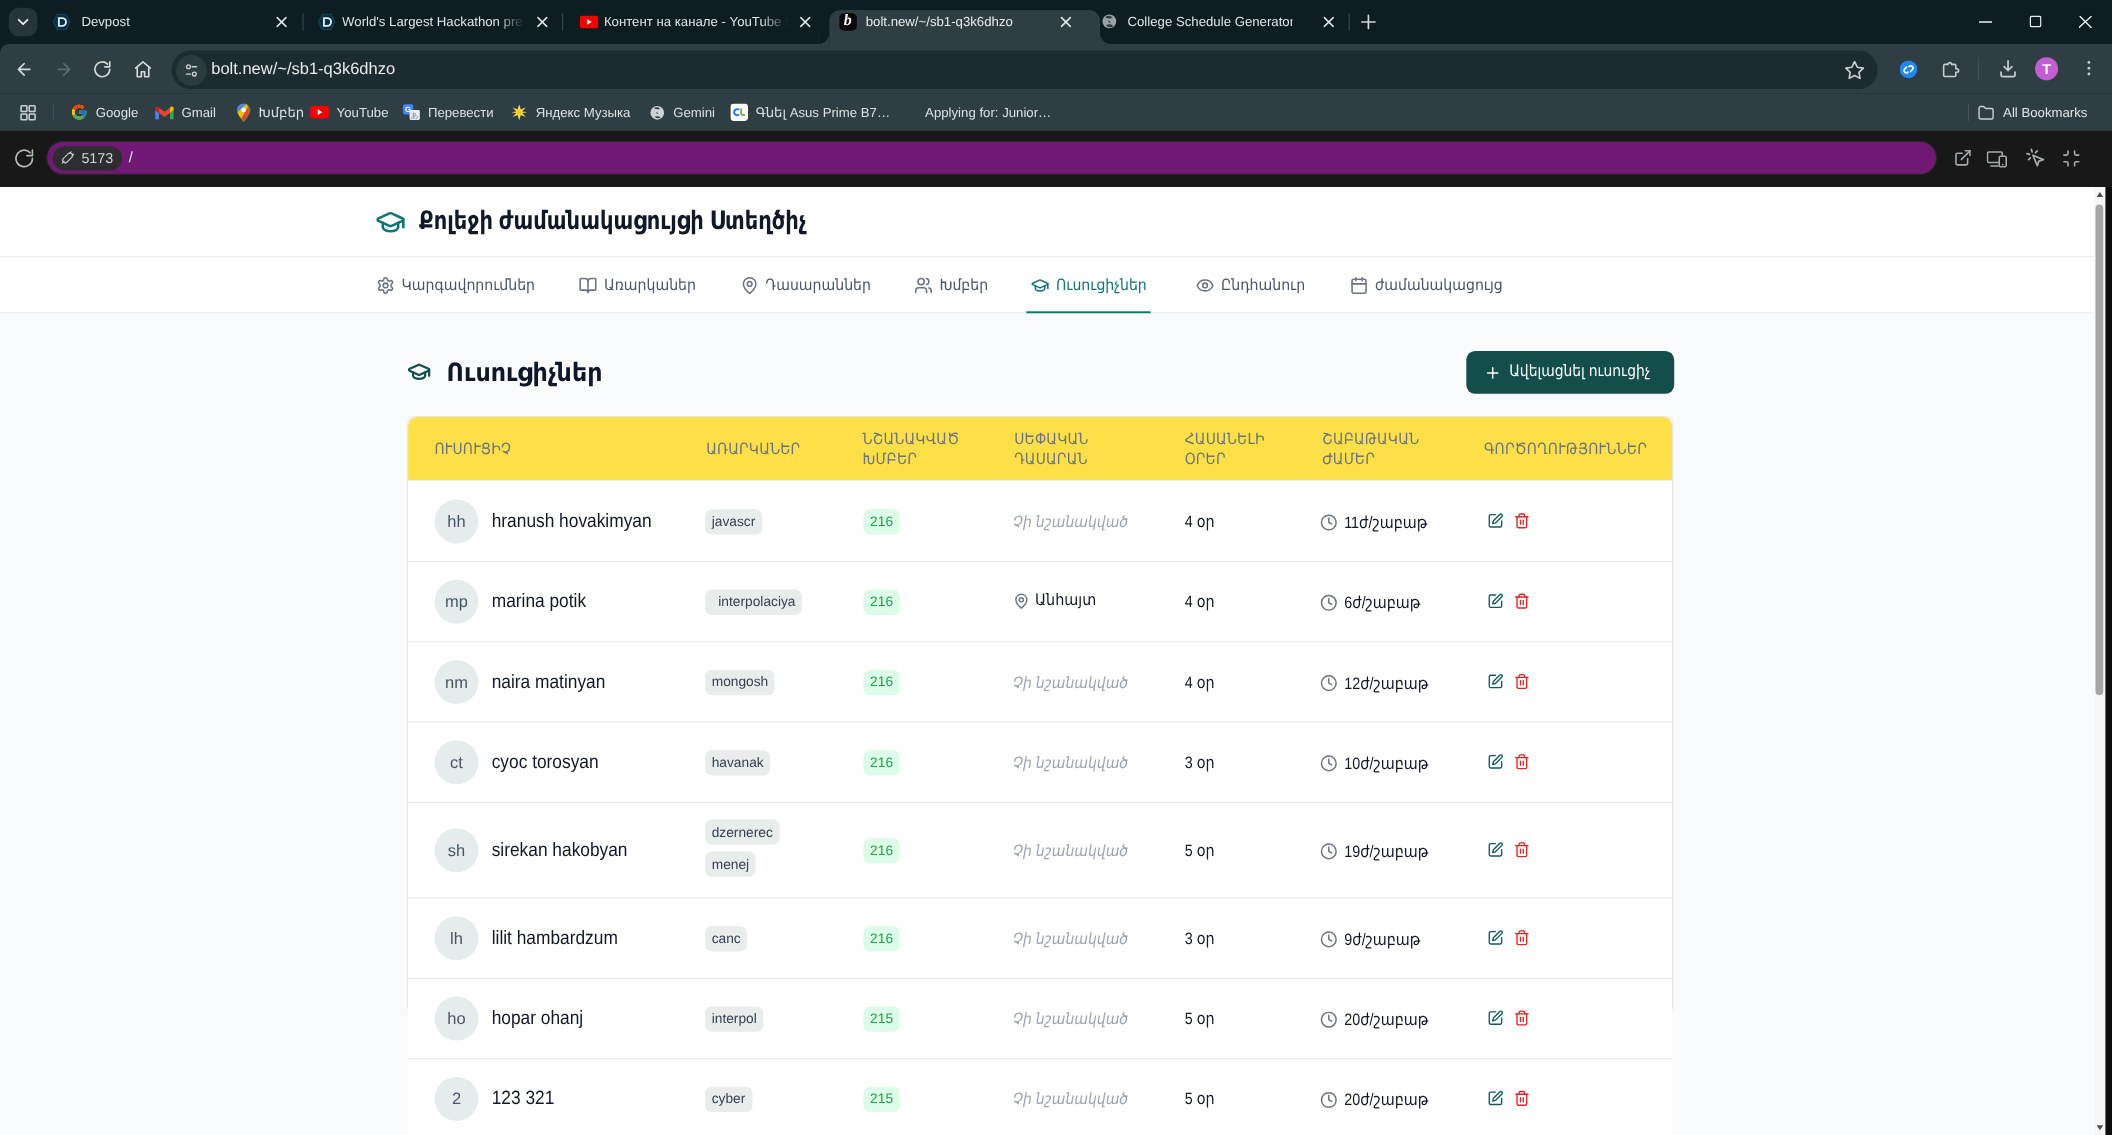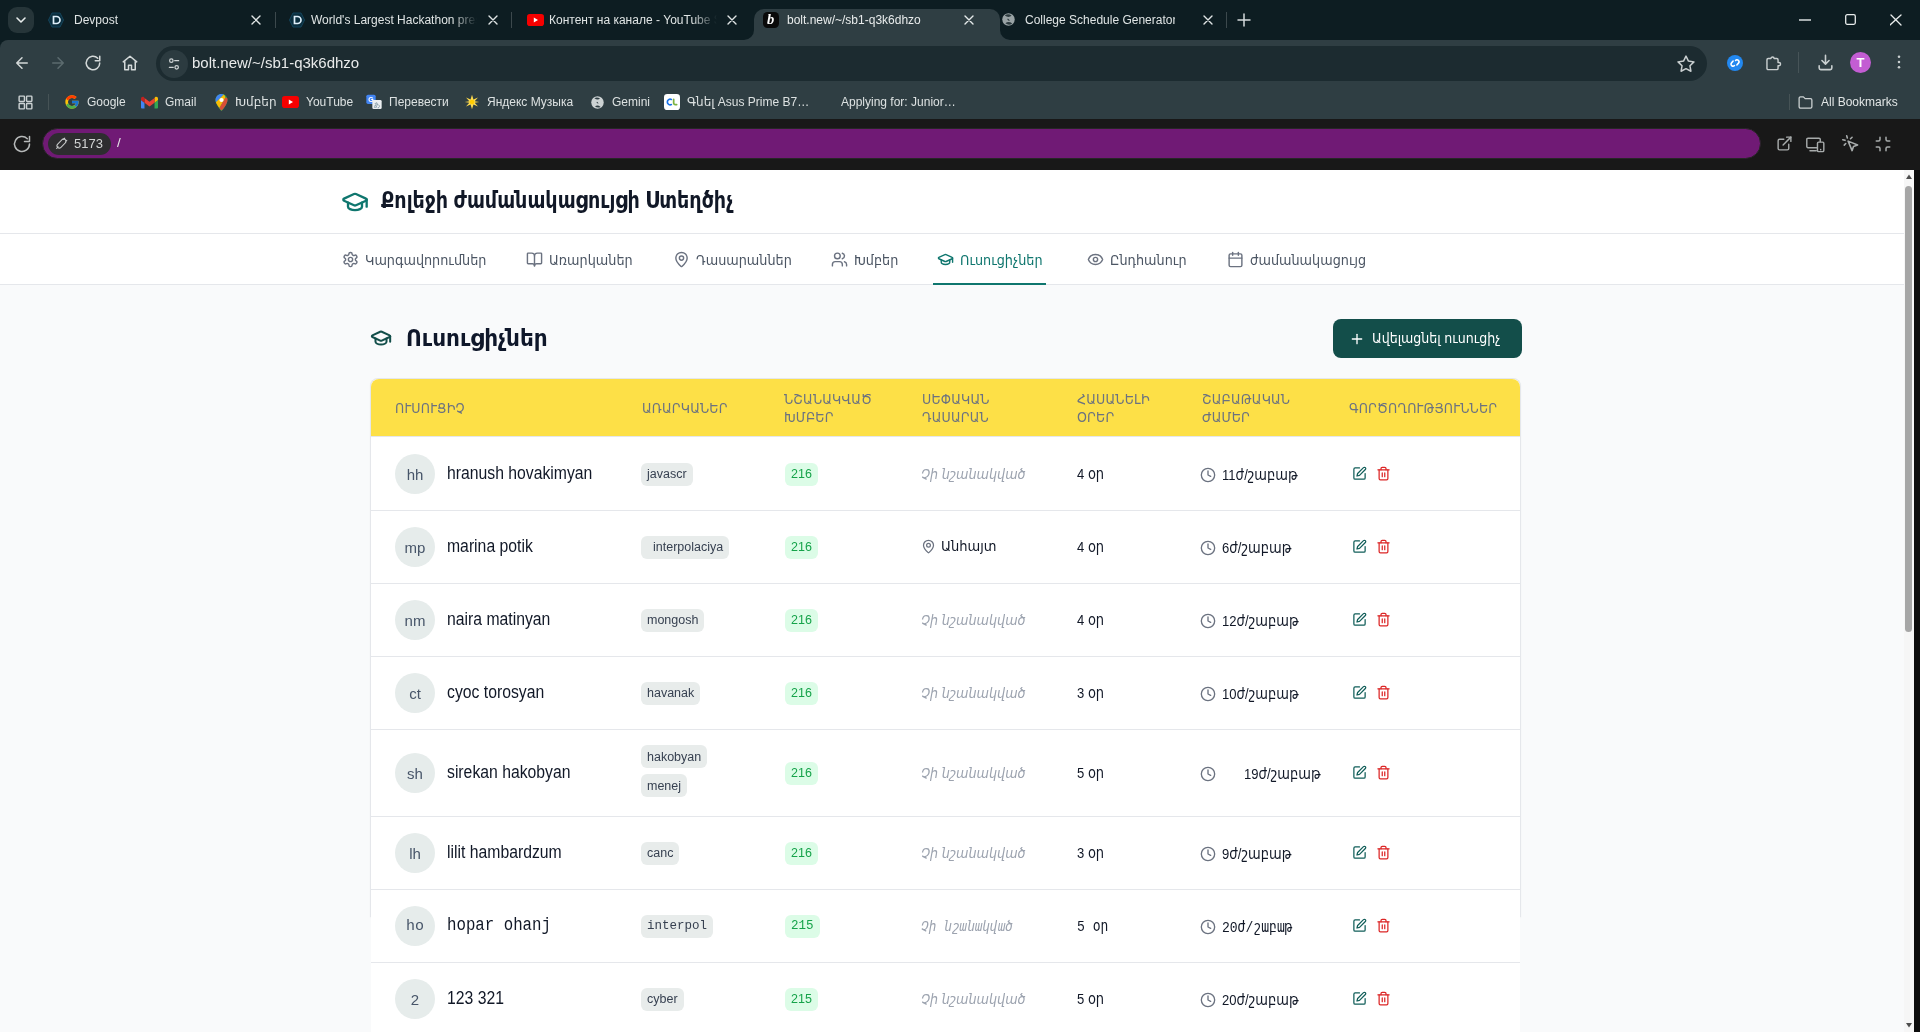"hakobyan" div.tag { text: hakobyan -> dzernerec }
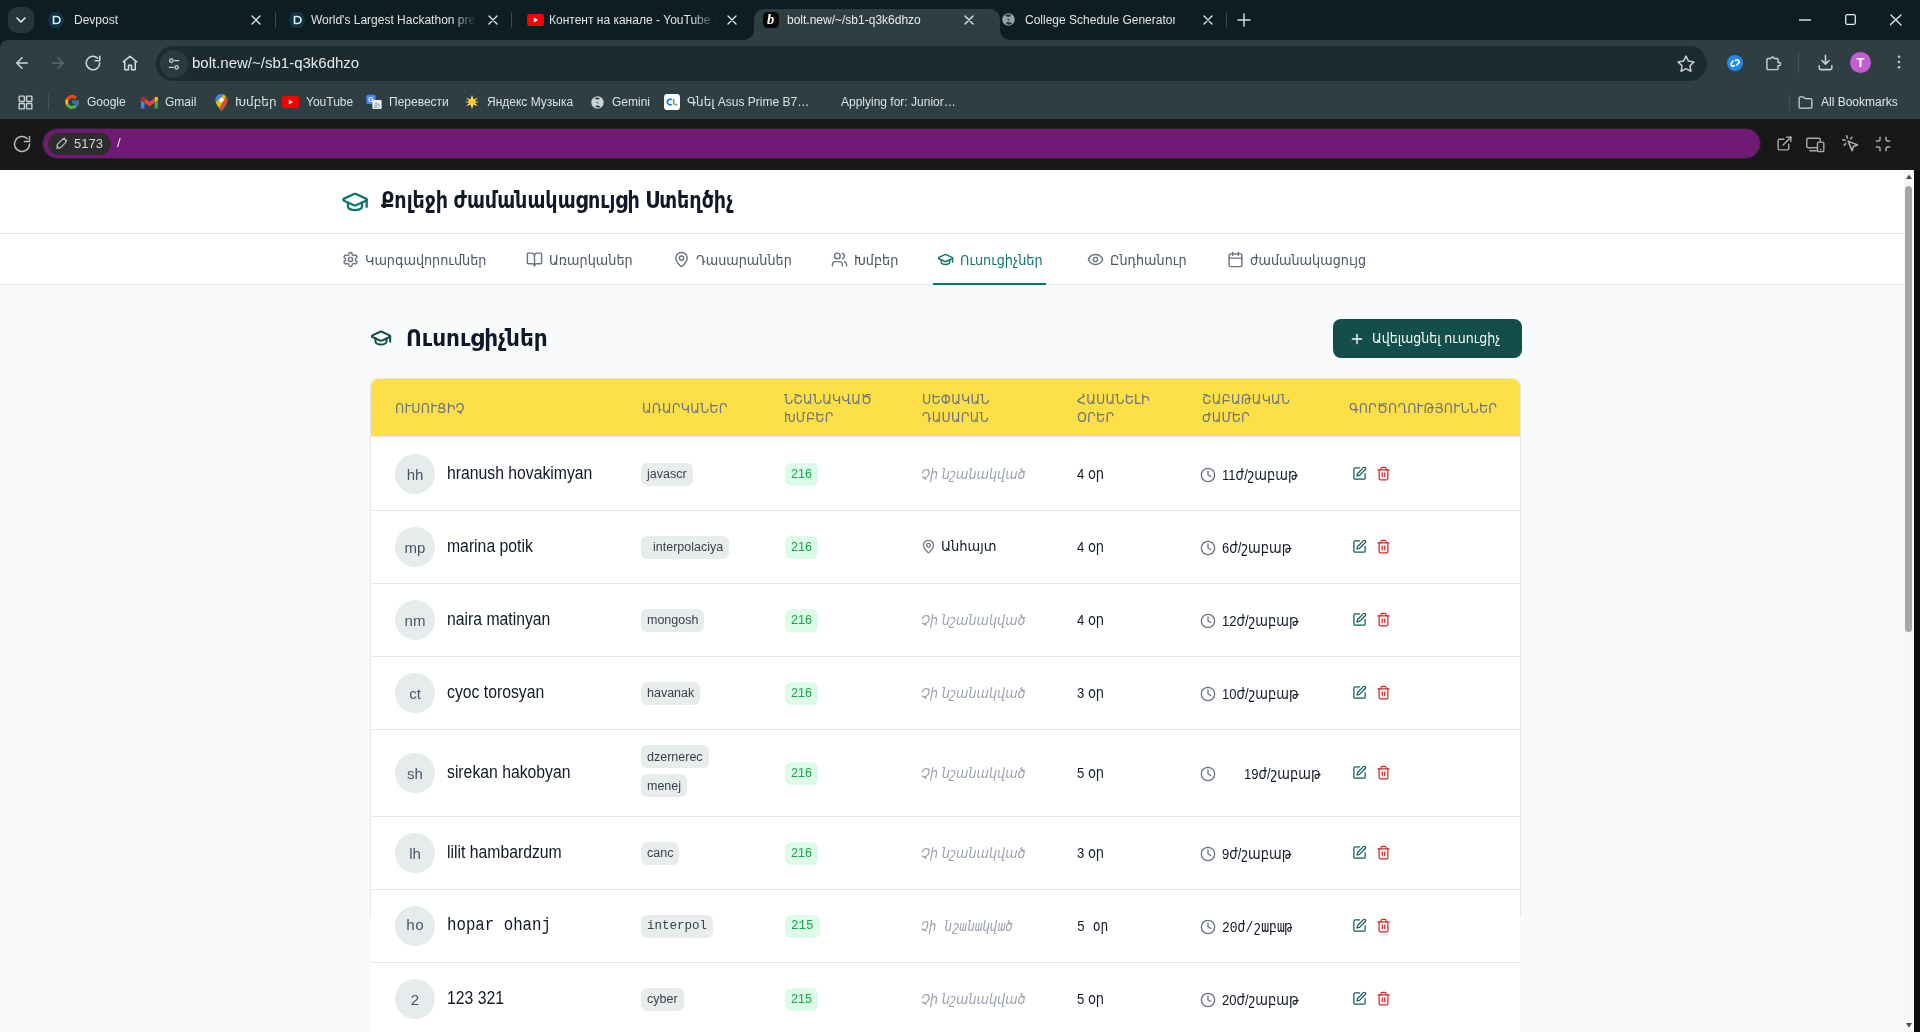"19ժ/շաբաթ" div.hourrow { gap: 22px -> none }
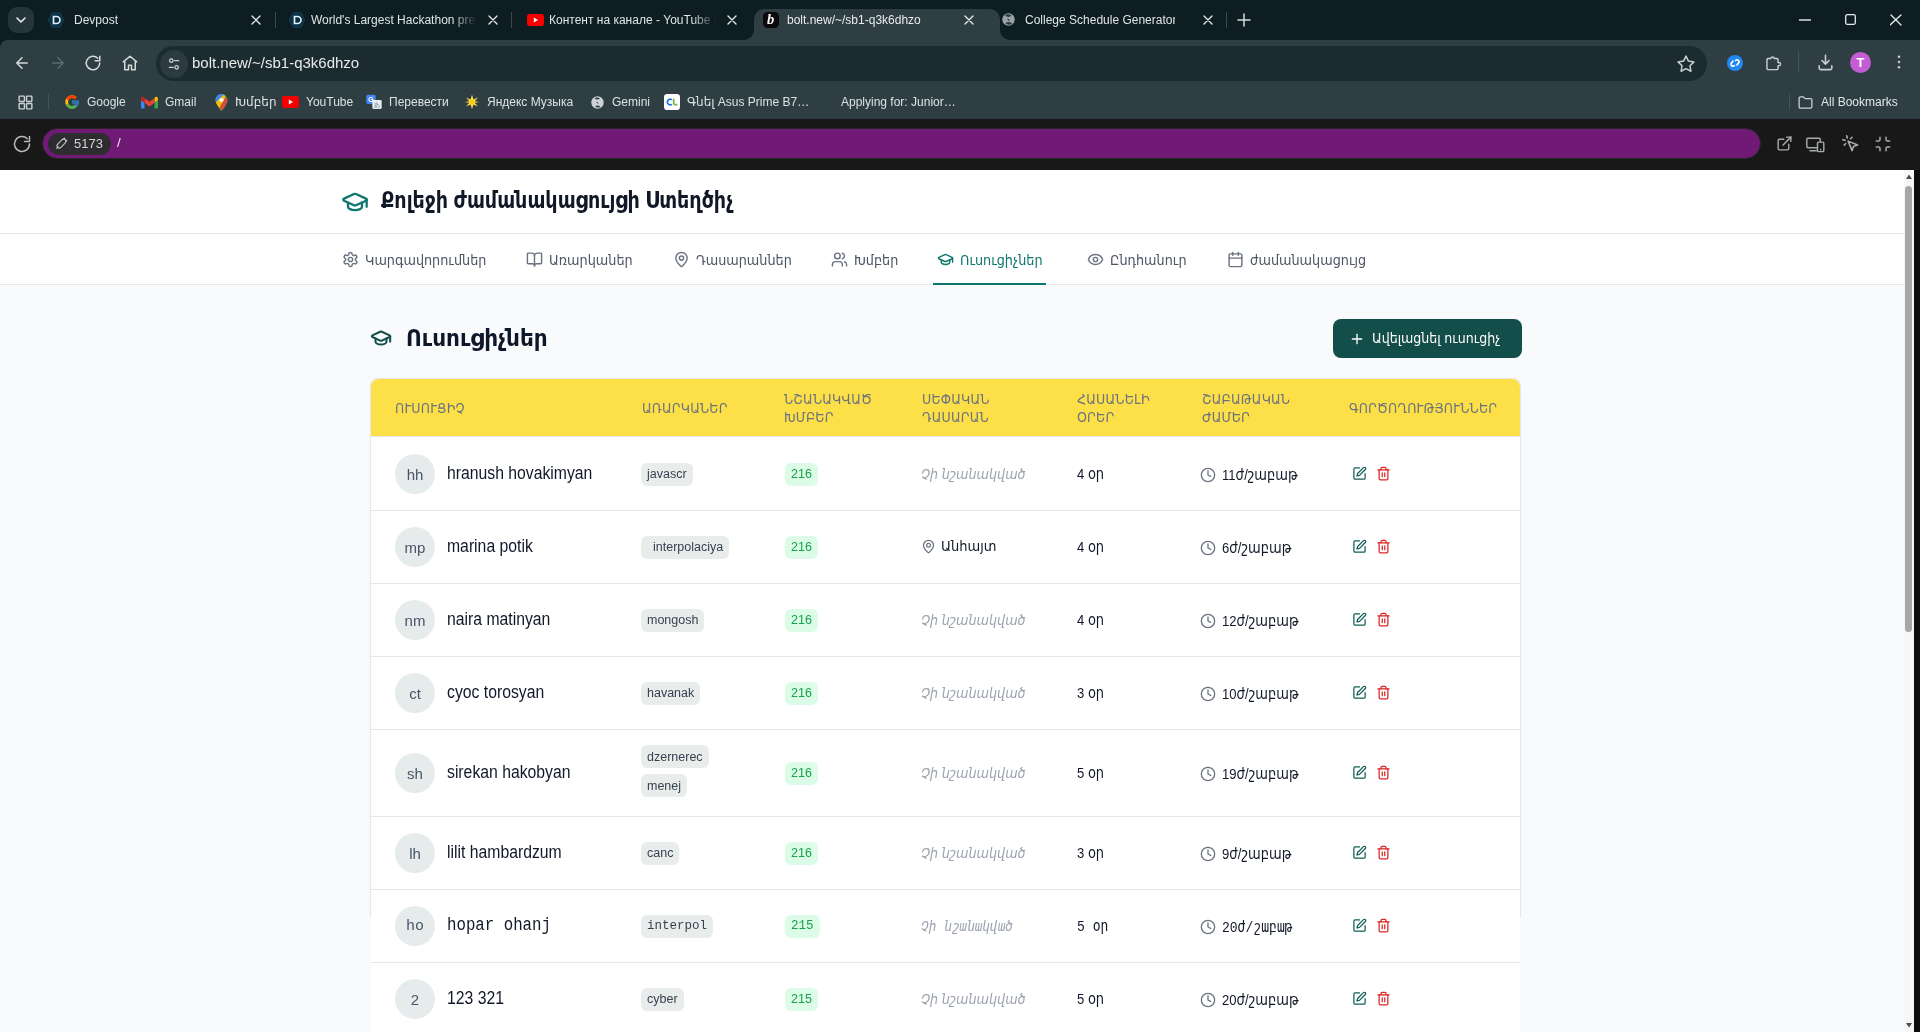"ho" div.trow { font-family: Liberation Mono, monospace -> none }
